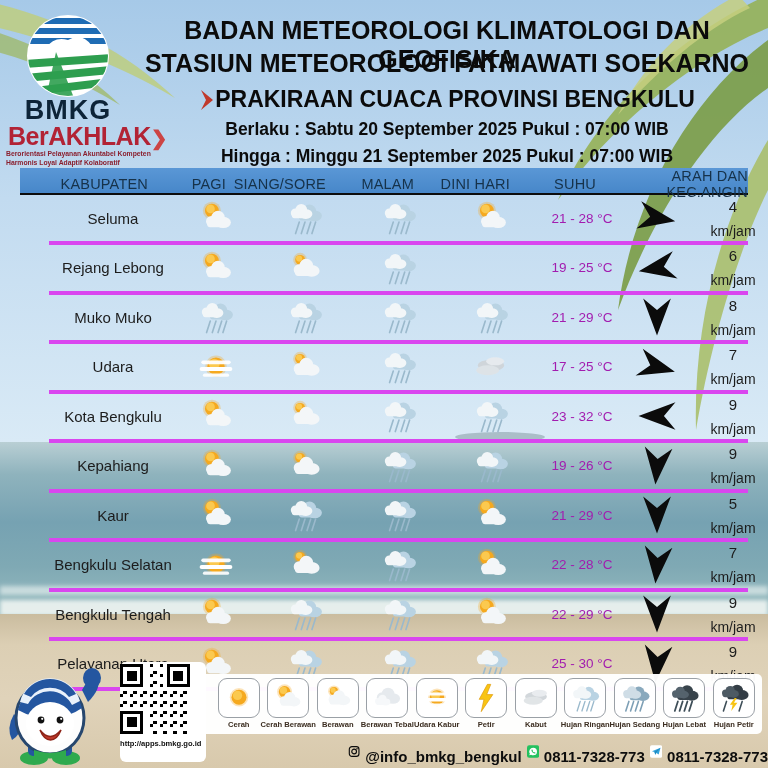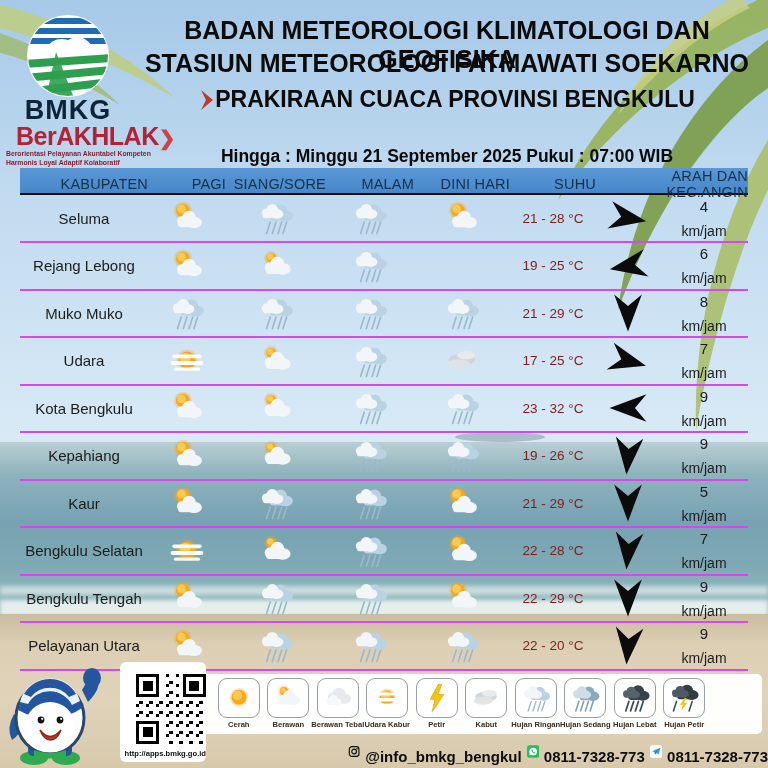"BerAKHLAK❯" .berakhlak { left: 16px -> 8px }
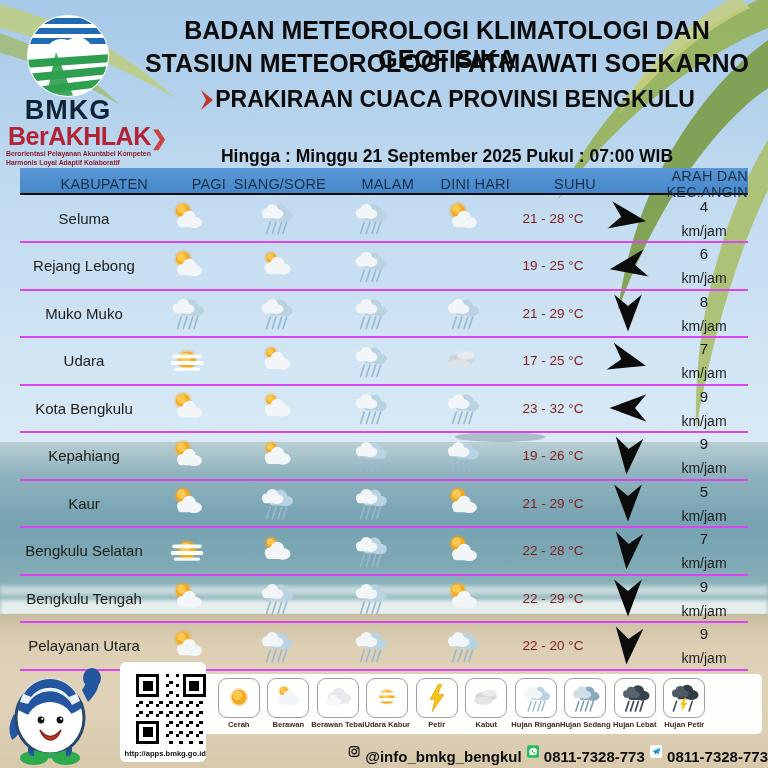"Berlaku : Sabtu 20 September" div.valid1 { html: none -> <div>Berlaku : Sabtu 20 September 2025 Pukul : 07:00 WIB</div> }
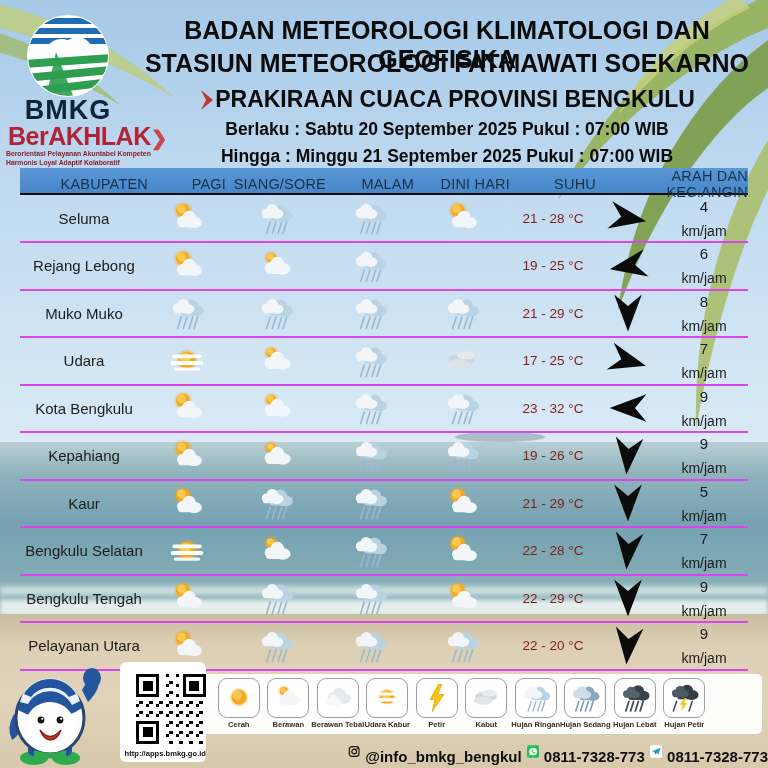"Seluma" .row { border-bottom: 2px solid #d946ef -> 4px solid #d946ef; margin-left: none -> 29px }
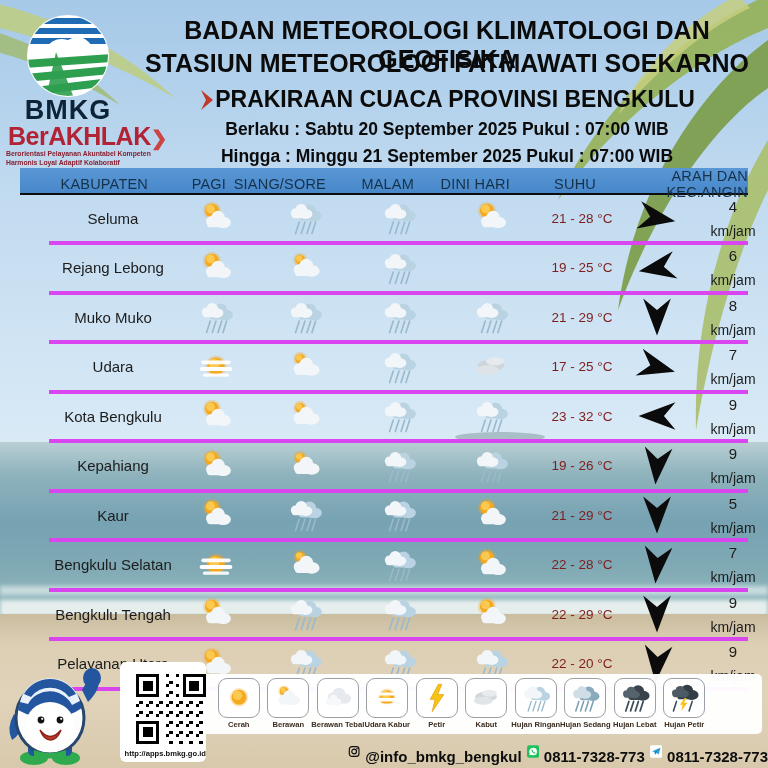"21 - 28 °C" .suhu { color: #7f1d1d -> #a21caf }
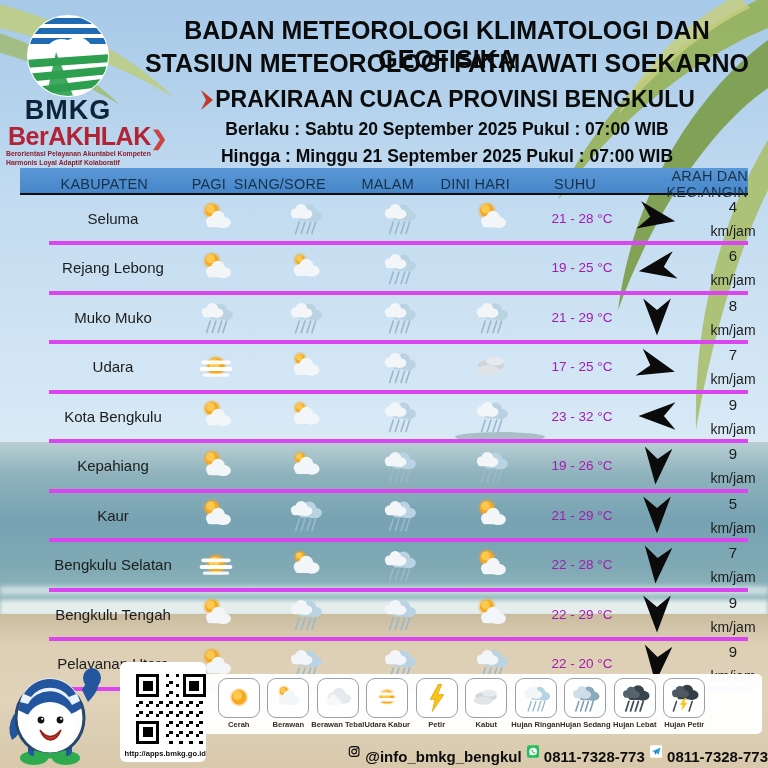"22 - 20 °C" div.cell { text: 22 - 20 -> 25 - 30 }
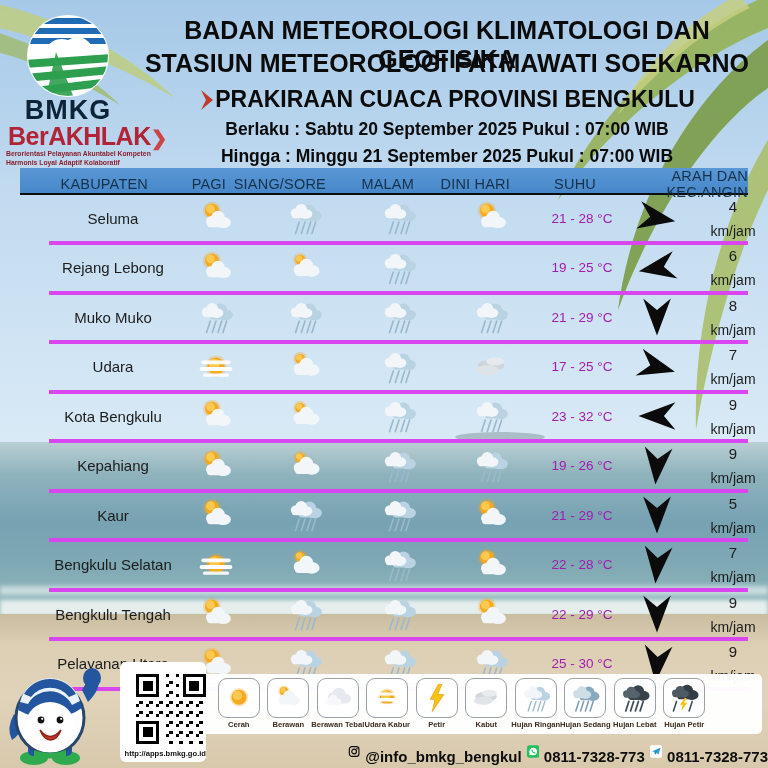"Cerah Berawan" div.lg-item { html: none -> <div> <div> <svg> <circle></circle> <circle></circle> <circle></circle> <g> <circle></circle> <circle></circle> <ellipse></ellipse> <rect></rect> </g> </svg> </div> <div>Cerah Berawan</div> </div> }
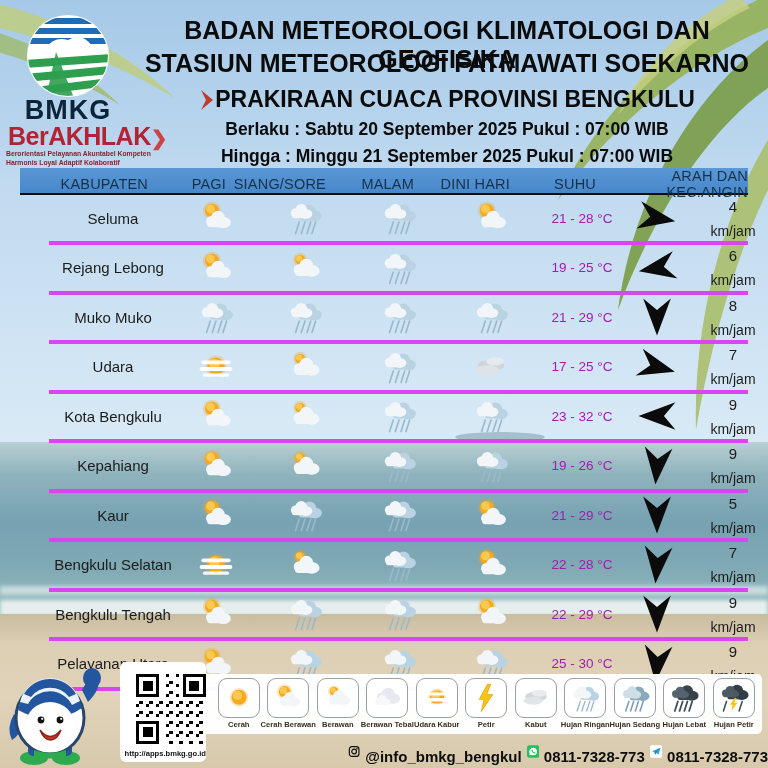"http://apps.bmkg.go.id" .qr { padding-top: 12px -> 2px; text-align: right -> left }
